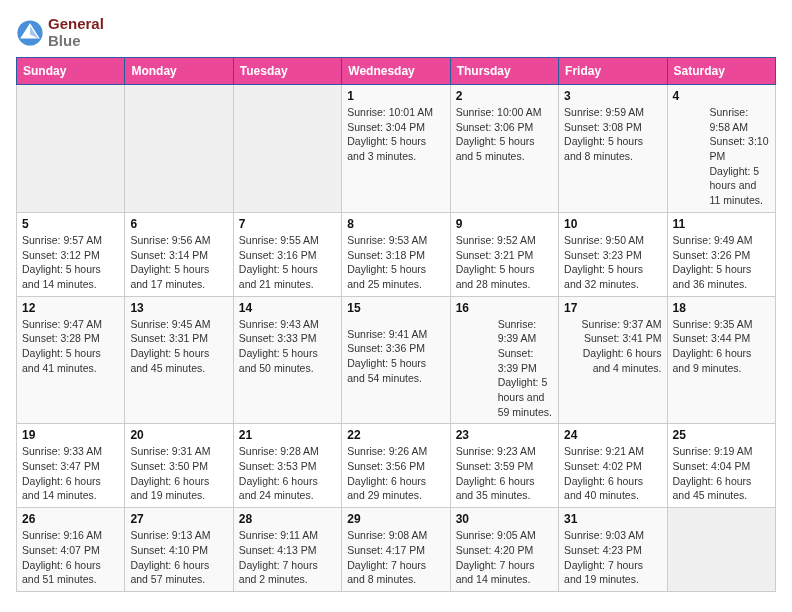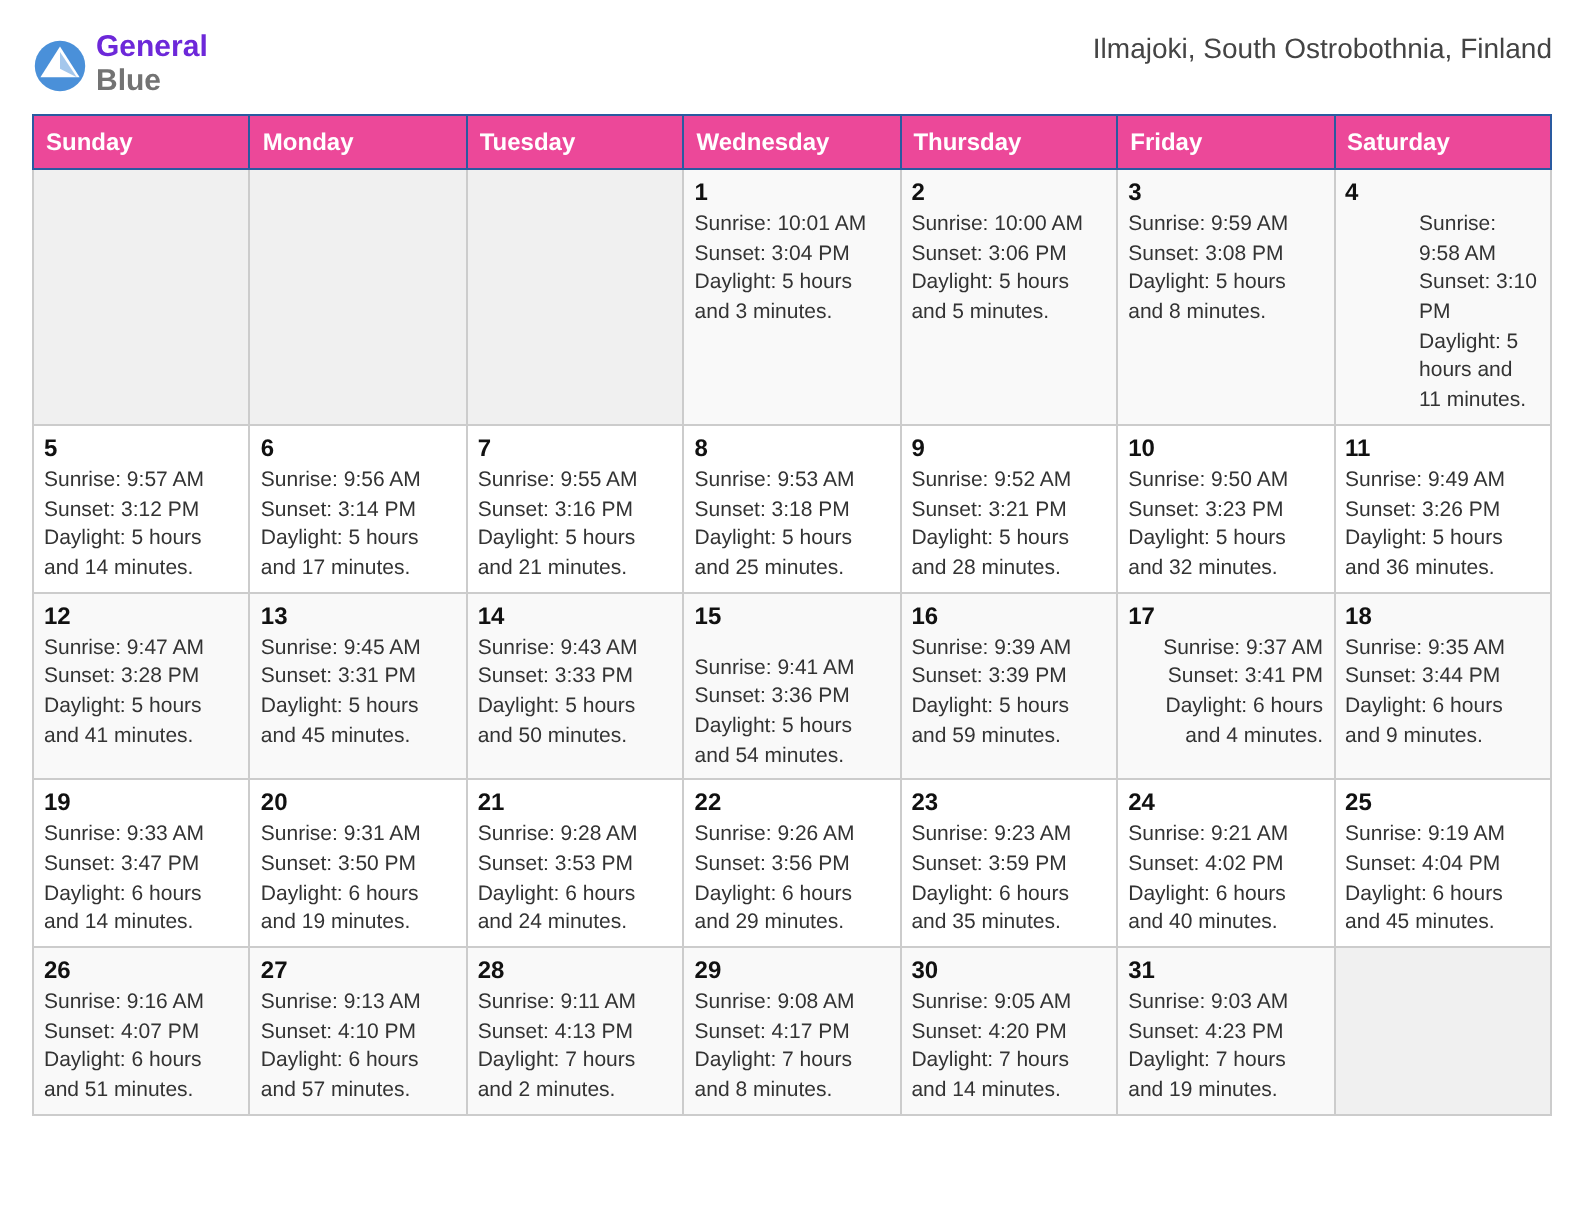"General" .logo-text span:first-child { color: #6d28d9 -> #7f1d1d }
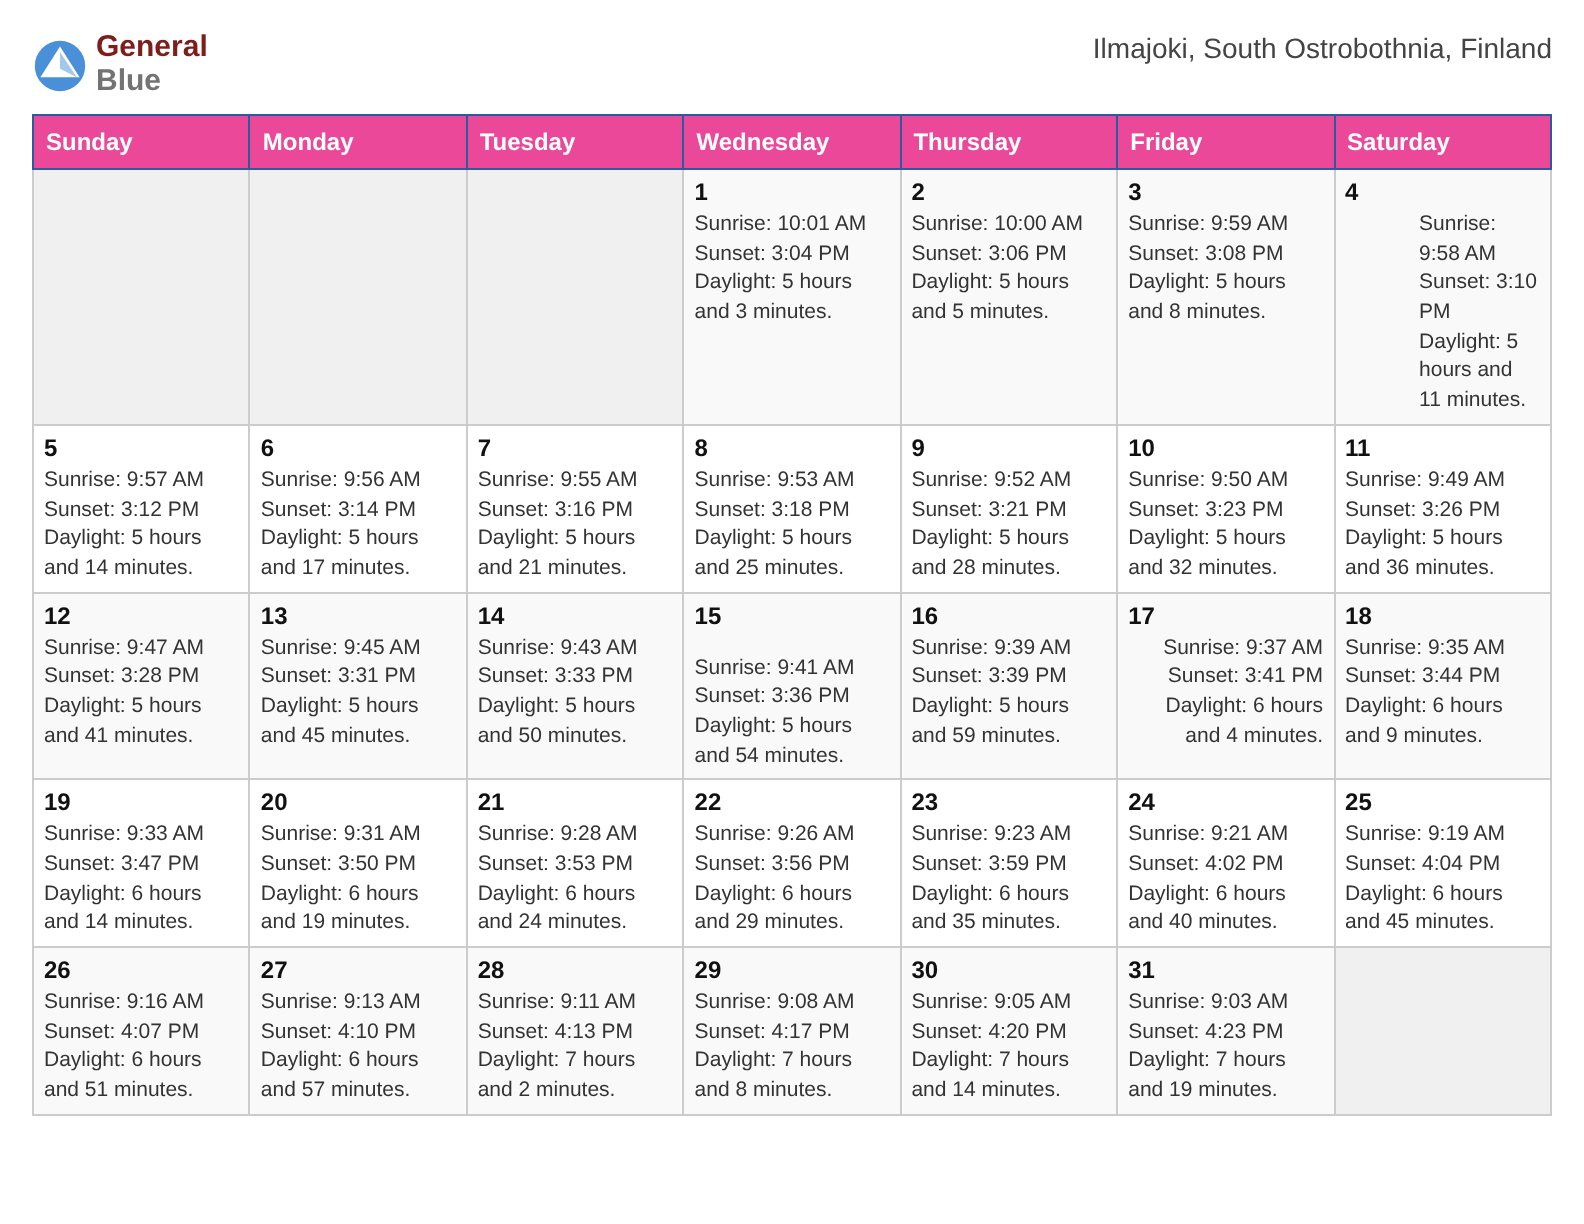"Ilmajoki, South Ostrobothnia, Finland" h2 { html: <h2>Ilmajoki, South Ostrobothnia, Finland</h2> -> none }
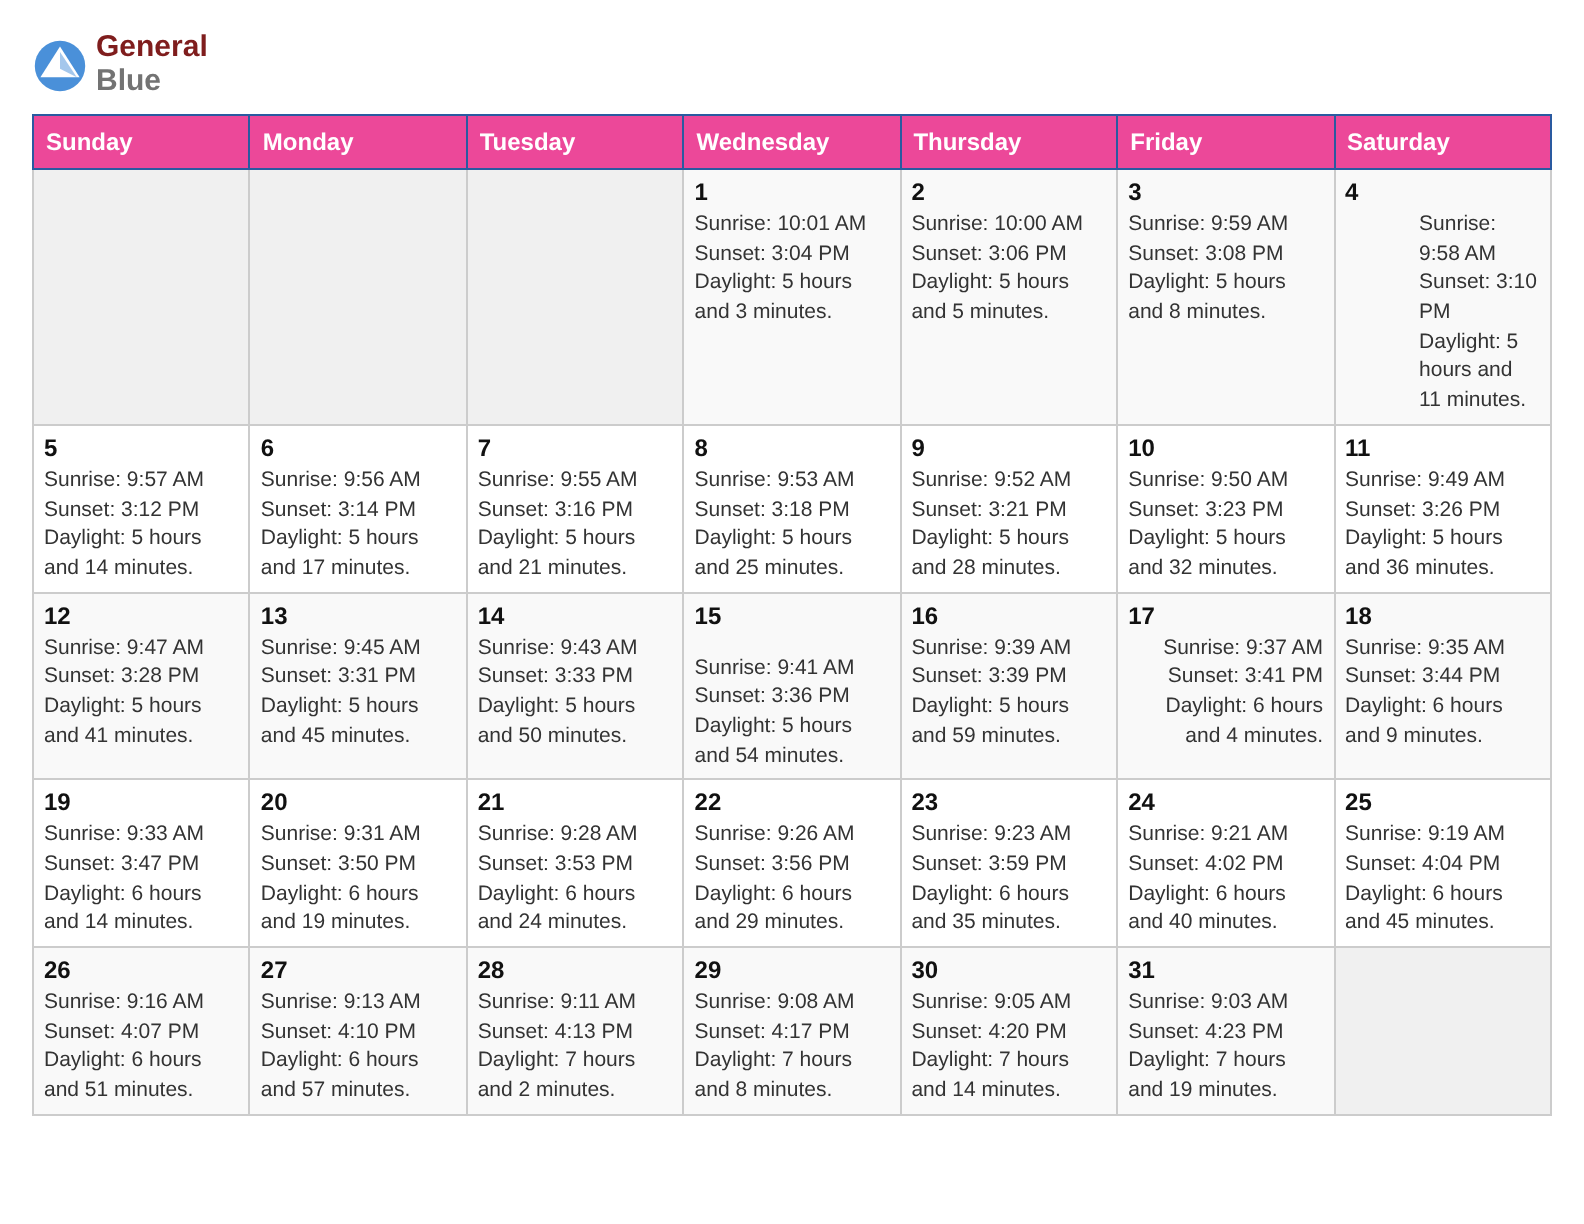"Sunrise: 9:39 AM" div.day-info { margin-left: none -> 42px }
